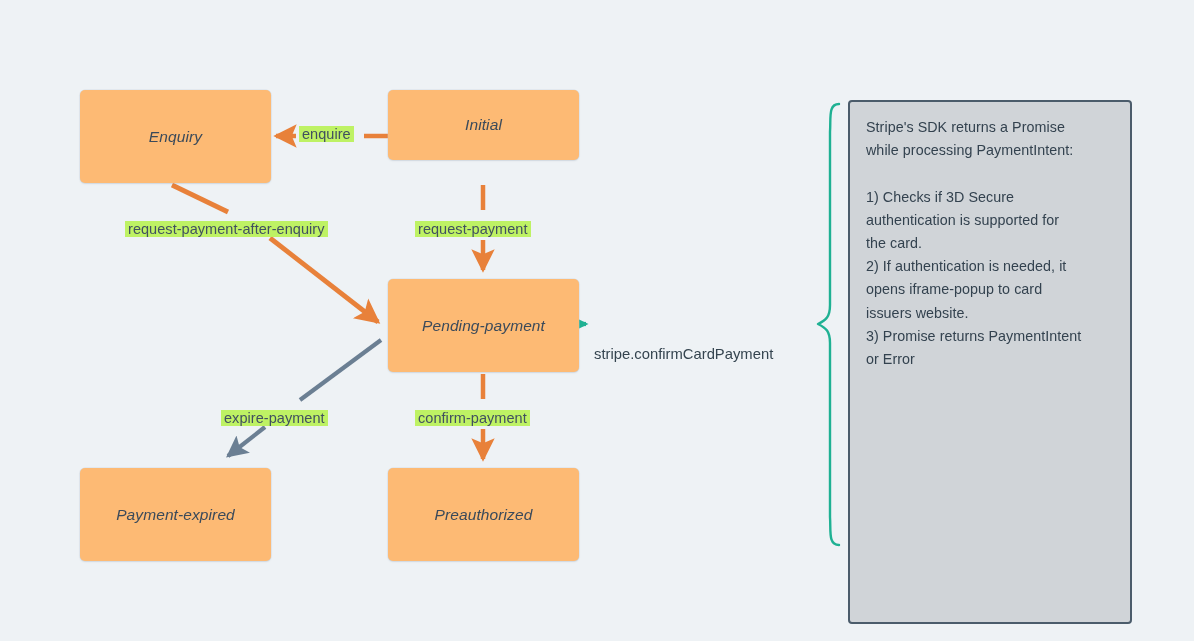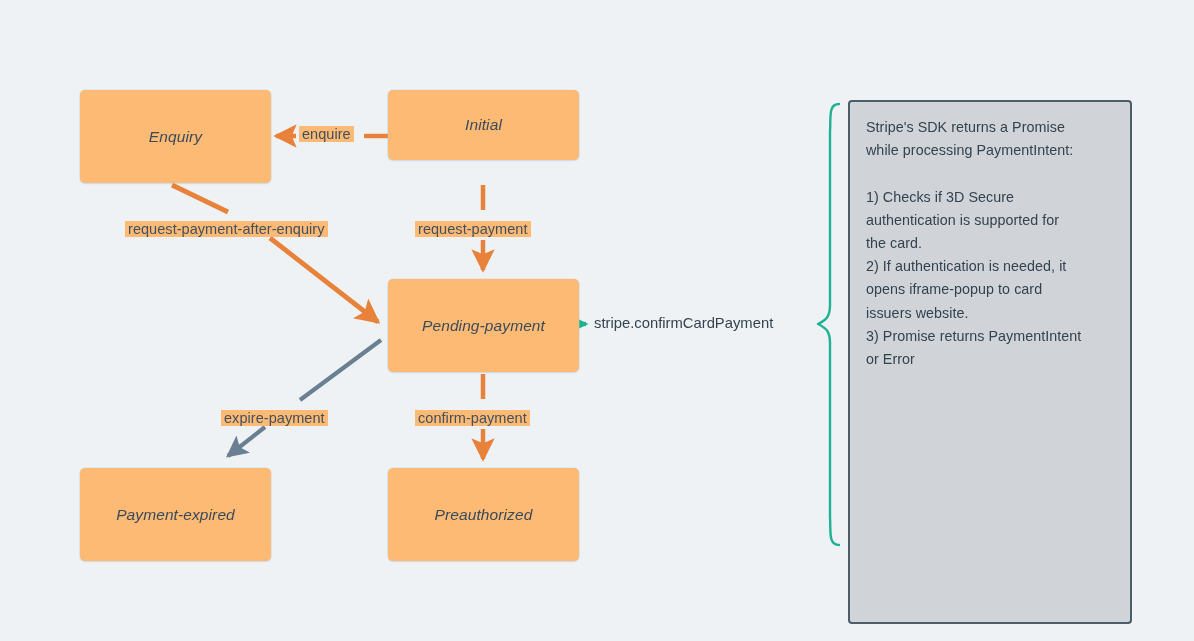"enquire" .edge-label { background: #fdba74 -> #bef264 }
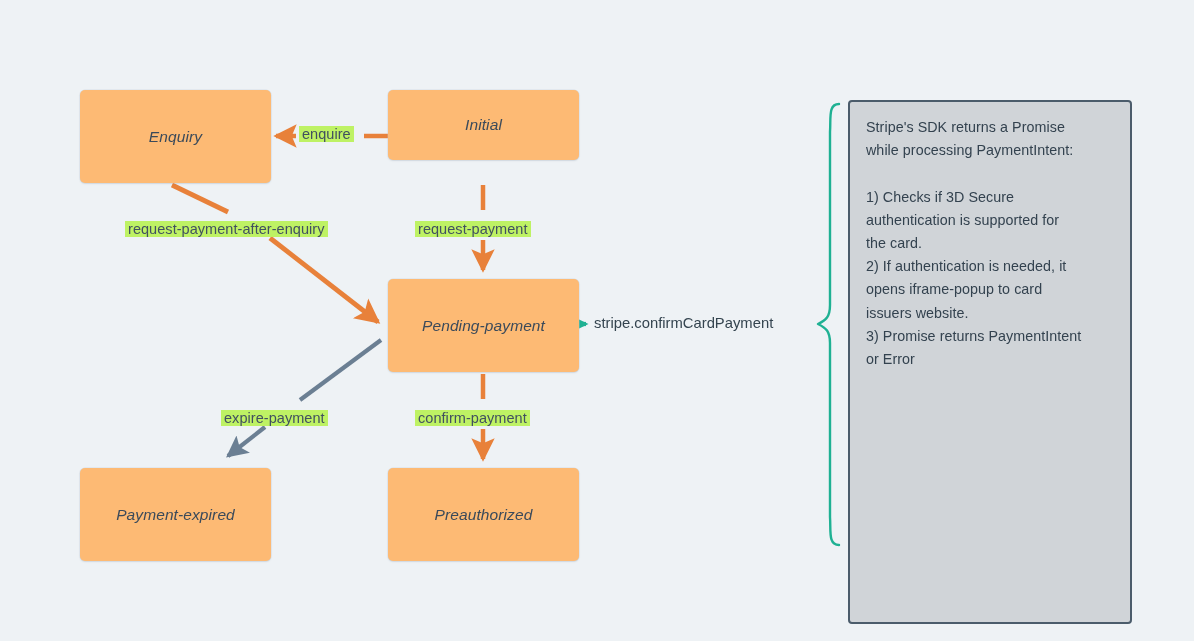"stripe.confirmCardPayment" .green-label { margin-top: none -> 31px }
